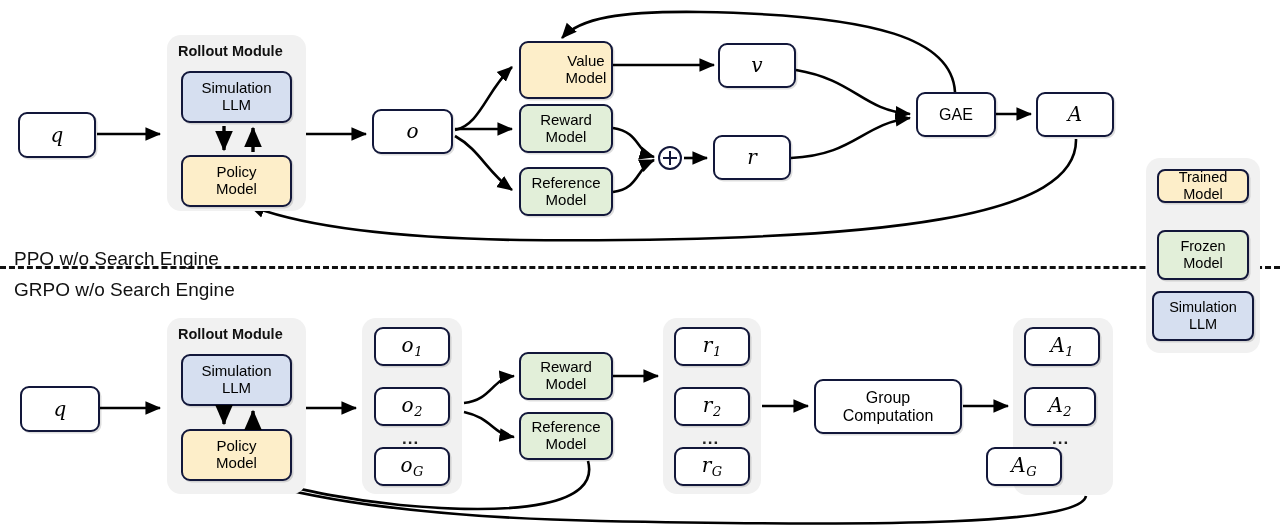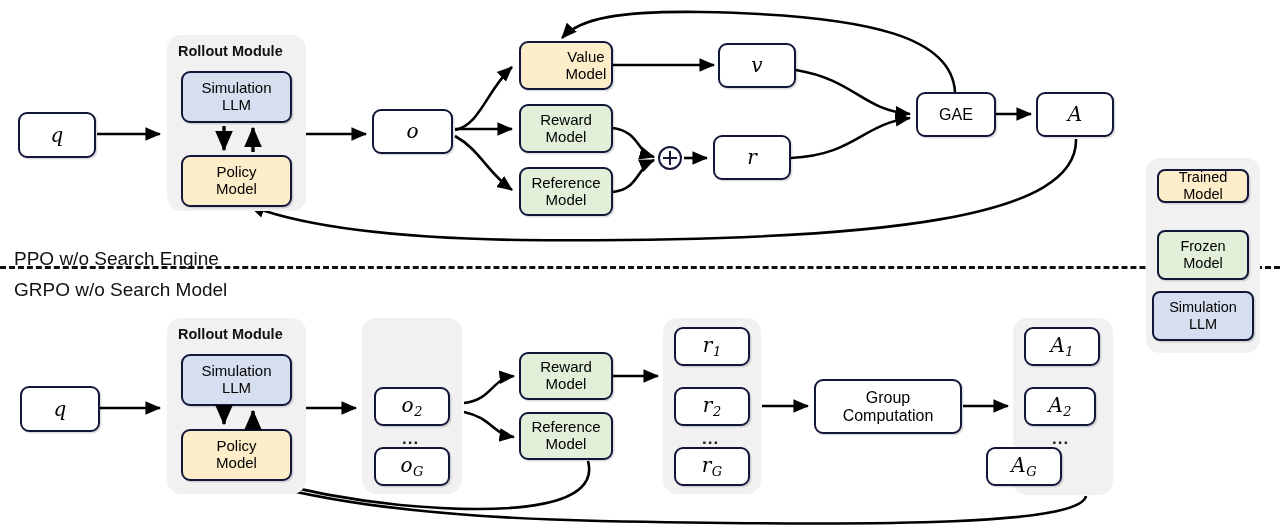"Value" div.node { height: 49px -> 58px }
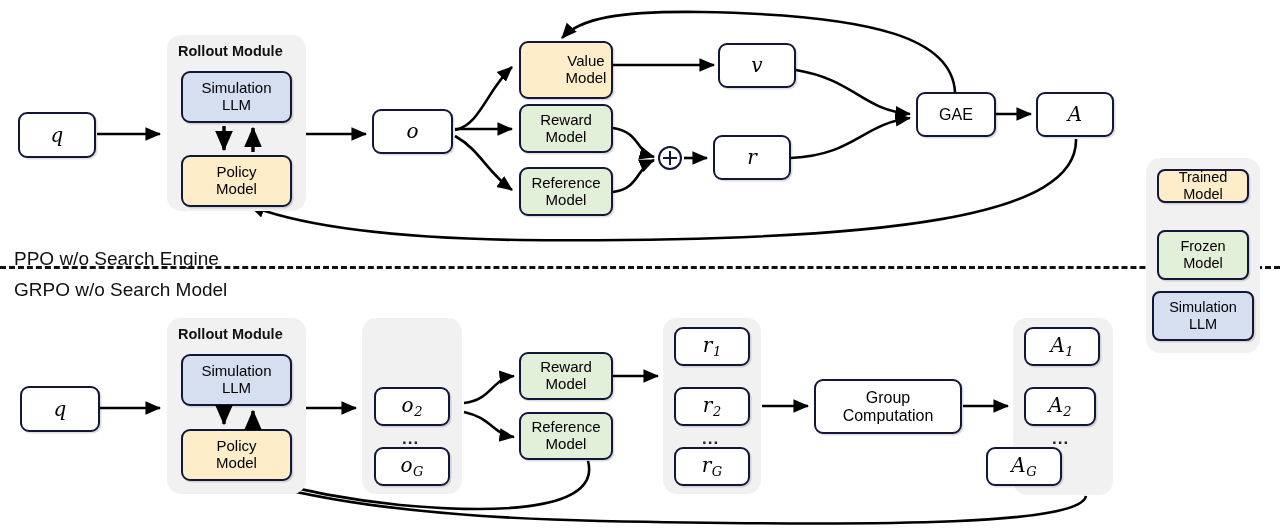"GRPO w/o Search Model" div.caption { text: Model -> Engine }
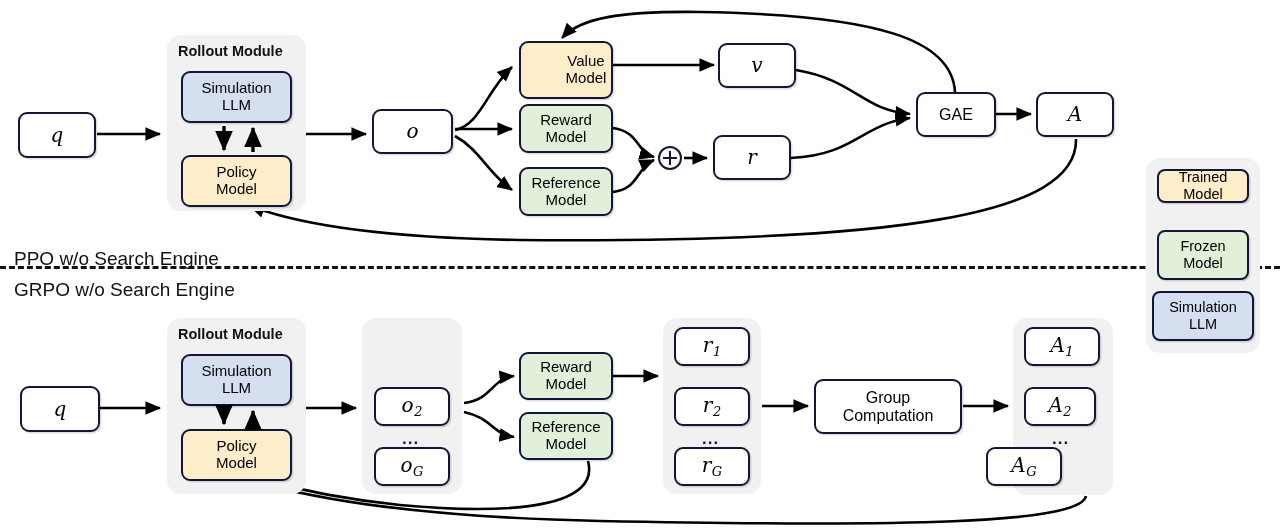"o1" div.node { html: none -> <div> <span><span>o</span><span>1</span></span> </div> }
